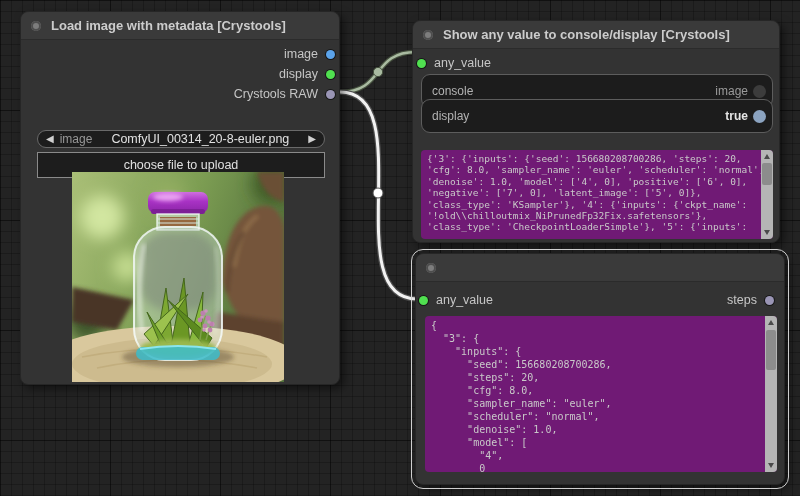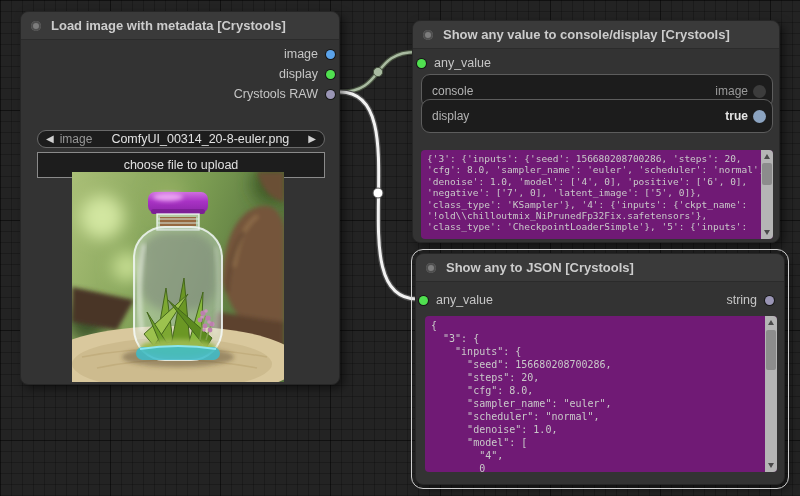"Show any to JSON [Crystools]" span.node-title { html: <span>Show any to JSON [Crystools]</span> -> none }
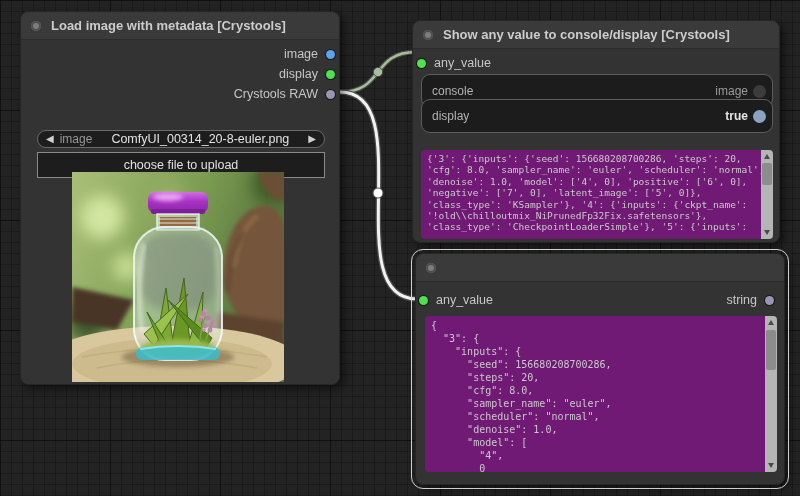"string" span.slot-label { text: string -> steps }
